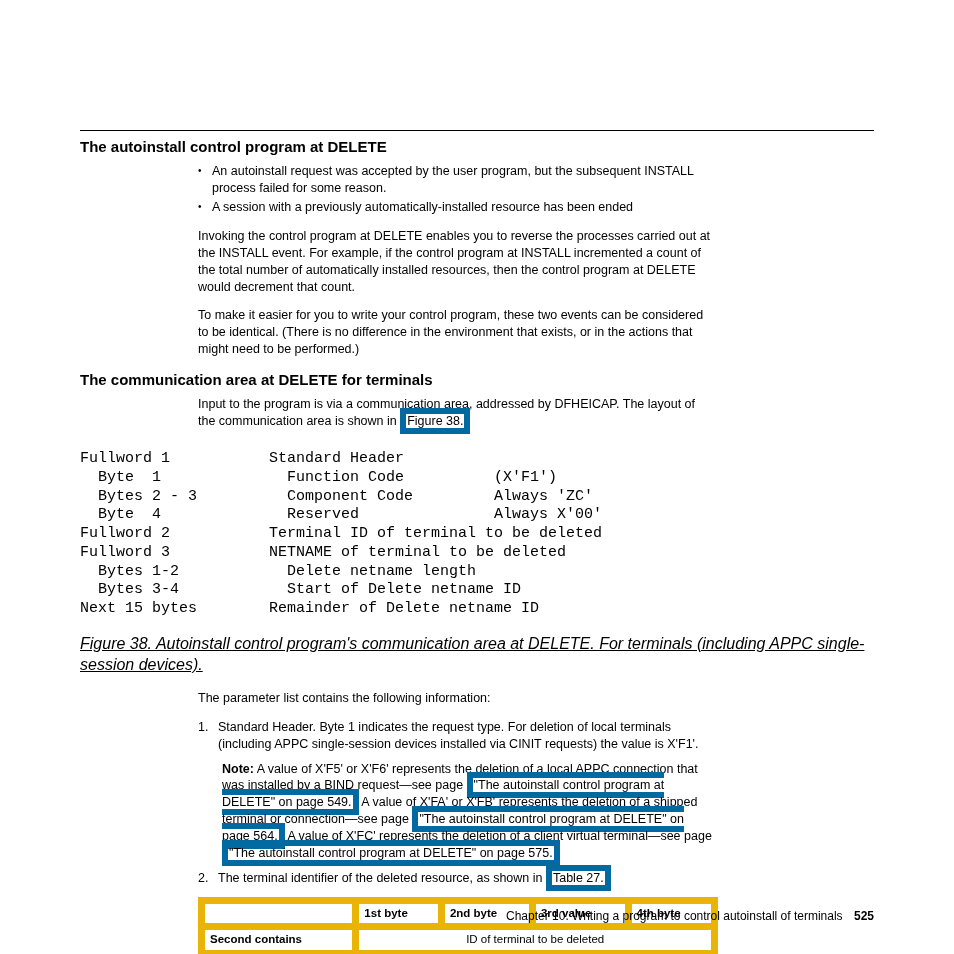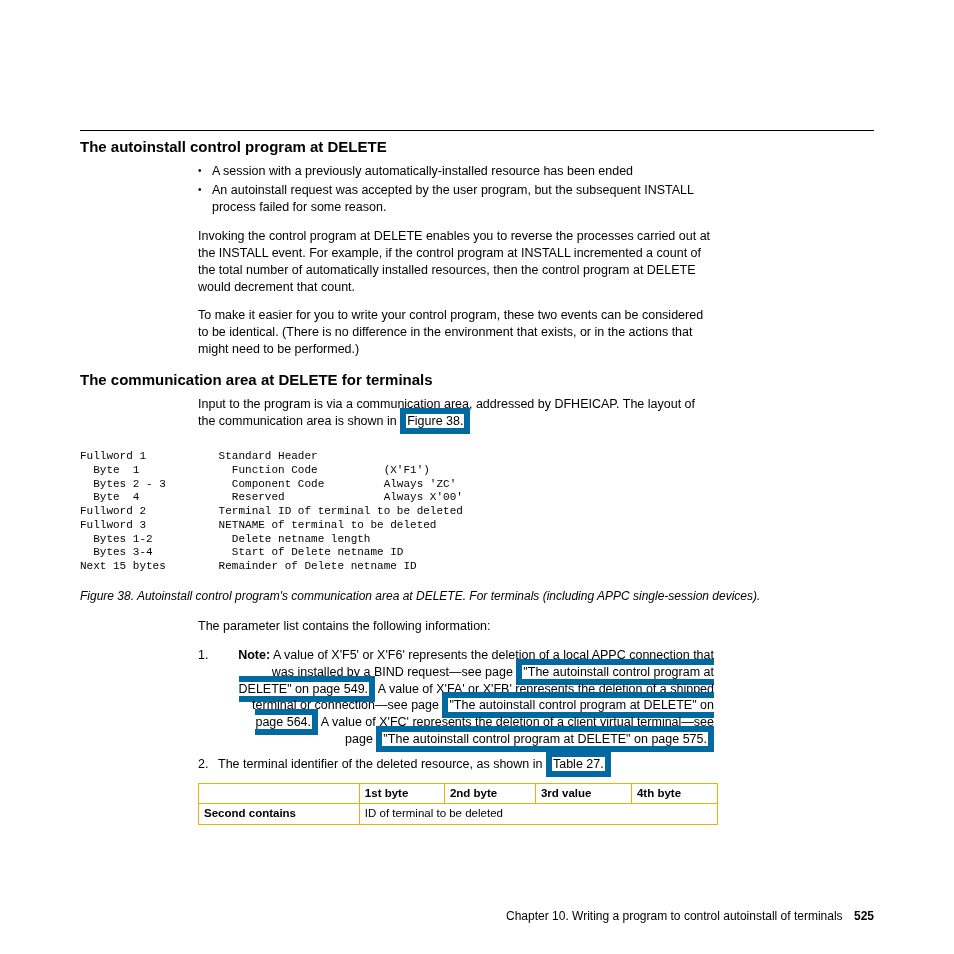"A session with a previously" li { order: before "An autoinstall request was accepted" -> after "An autoinstall request was accepted" }
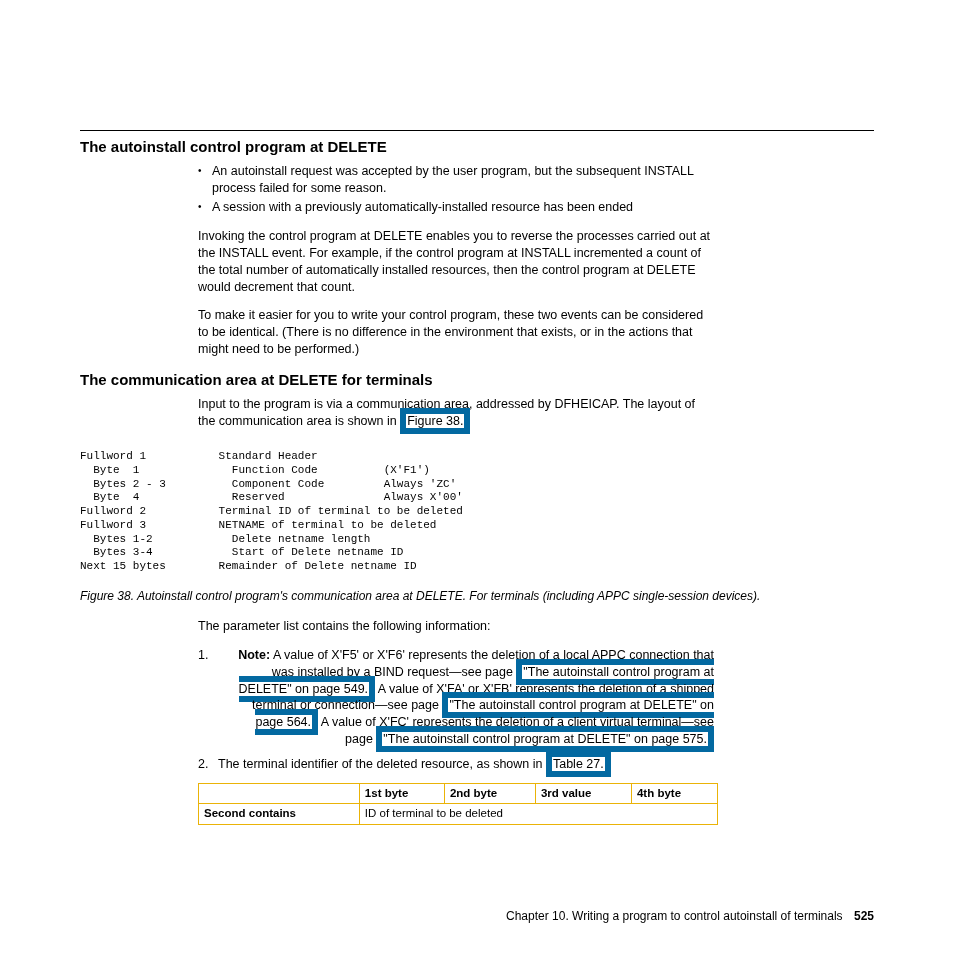"Fullword 1 Standard Header" .figure-block { font-size: 11px -> 15px }
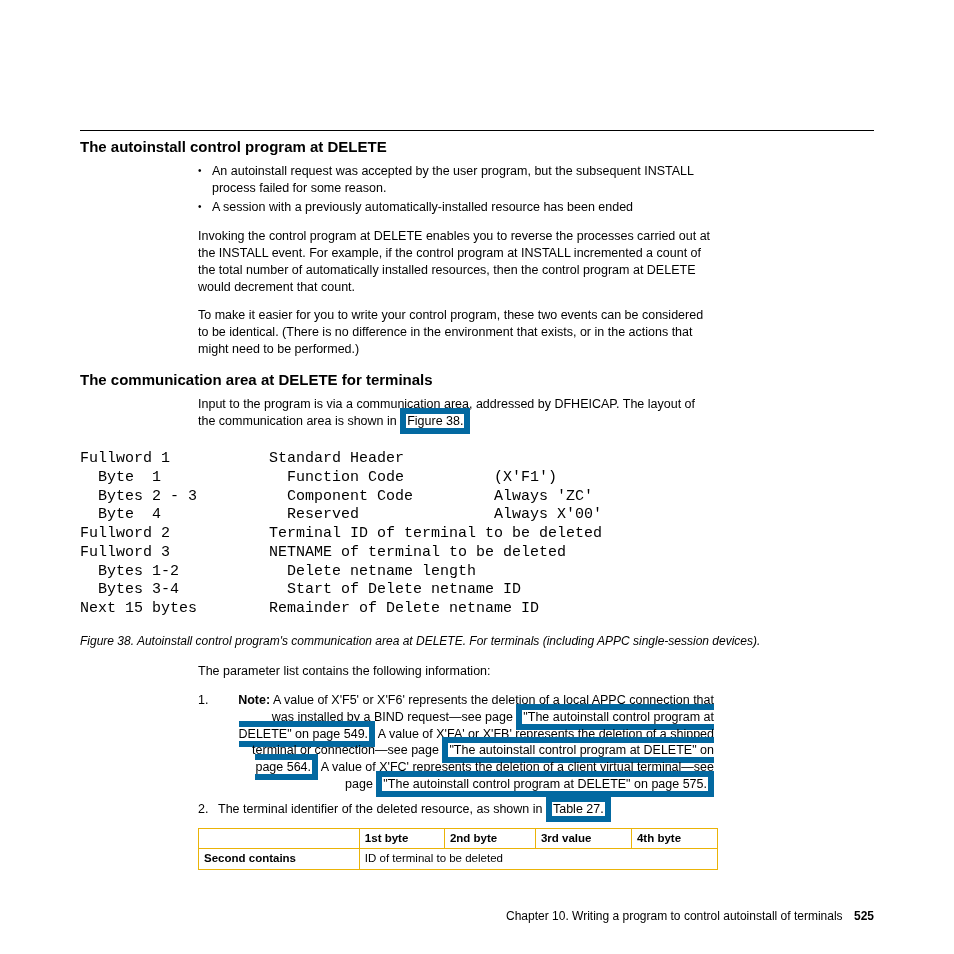"Figure 38. Autoinstall control program's" .figure-caption { font-size: 12px -> 16px; text-decoration: none -> underline }
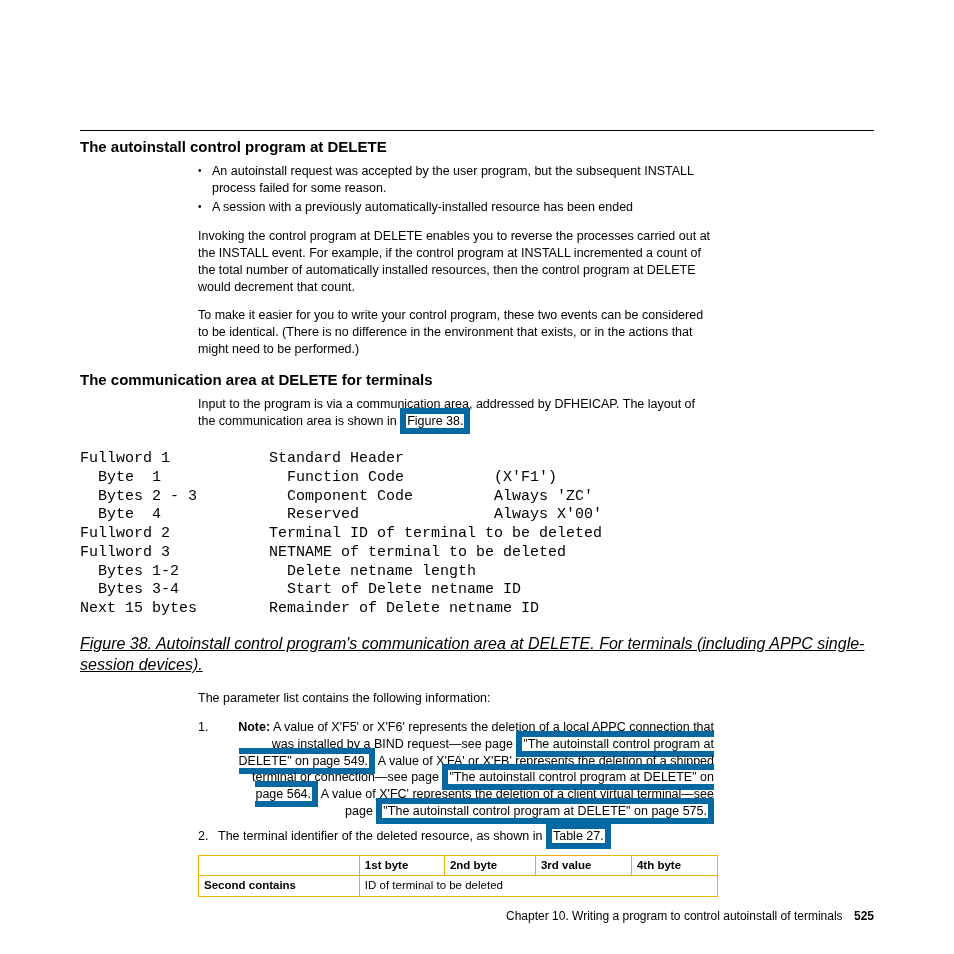"Standard Header. Byte 1 indicates" span { html: none -> <span>Standard Header. Byte 1 indicates the request type. For deletion of local terminals (including APPC single-session devices installed via CINIT requests) the value is X'F1'.</span> }
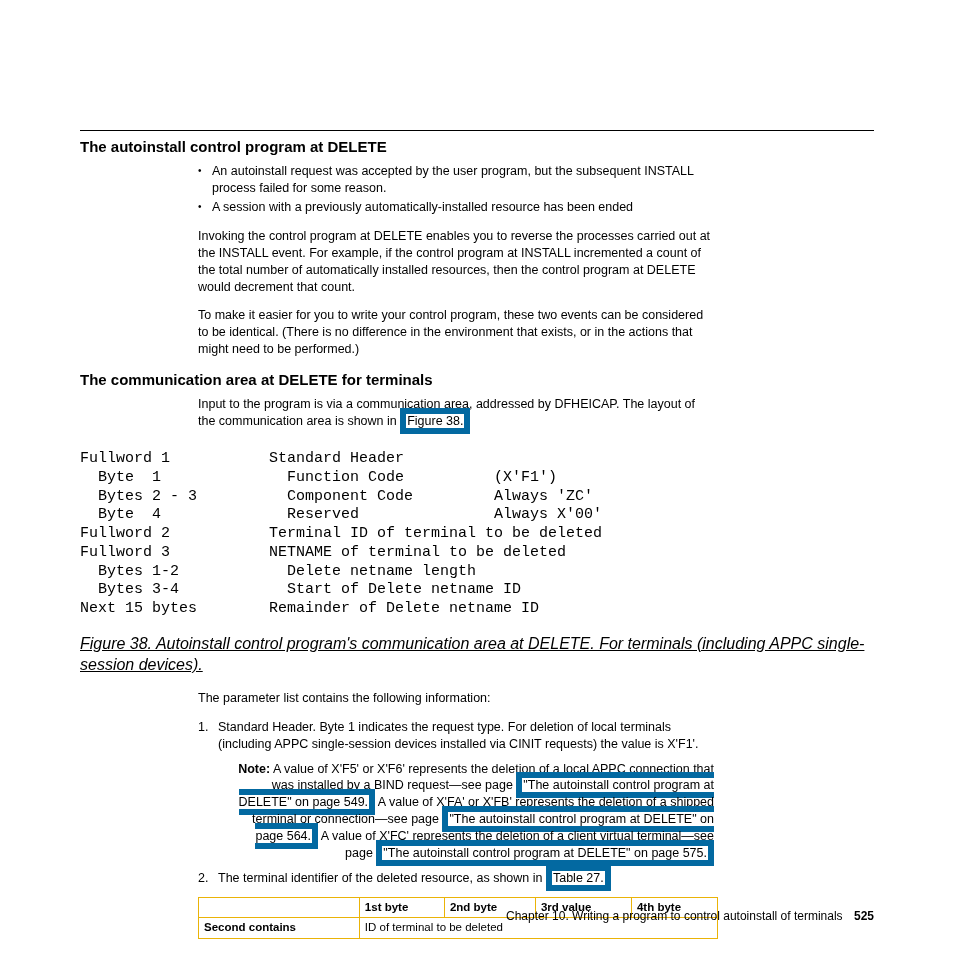"Note: A value of X'F5'" .note-block { margin-left: 20px -> 4px; text-align: right -> none }
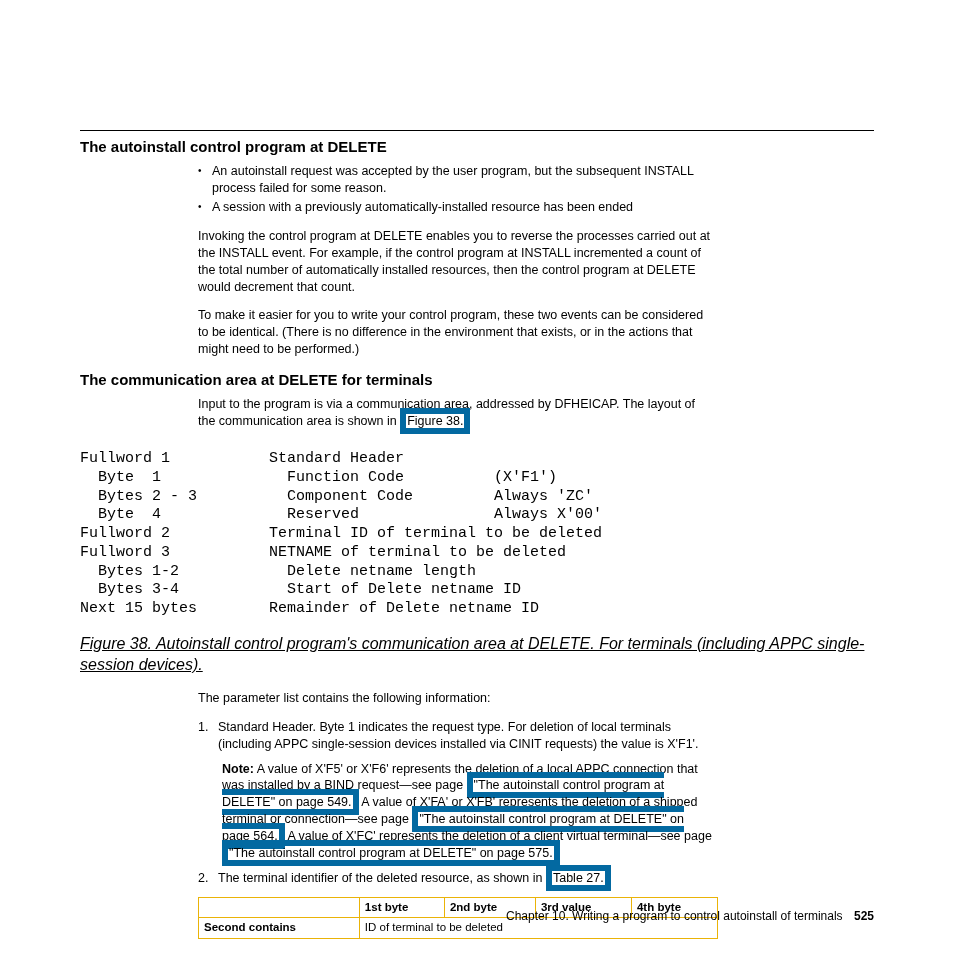"1st byte" table.param th, table.param td { border: 1px solid #eab308 -> 7px solid #eab308 }
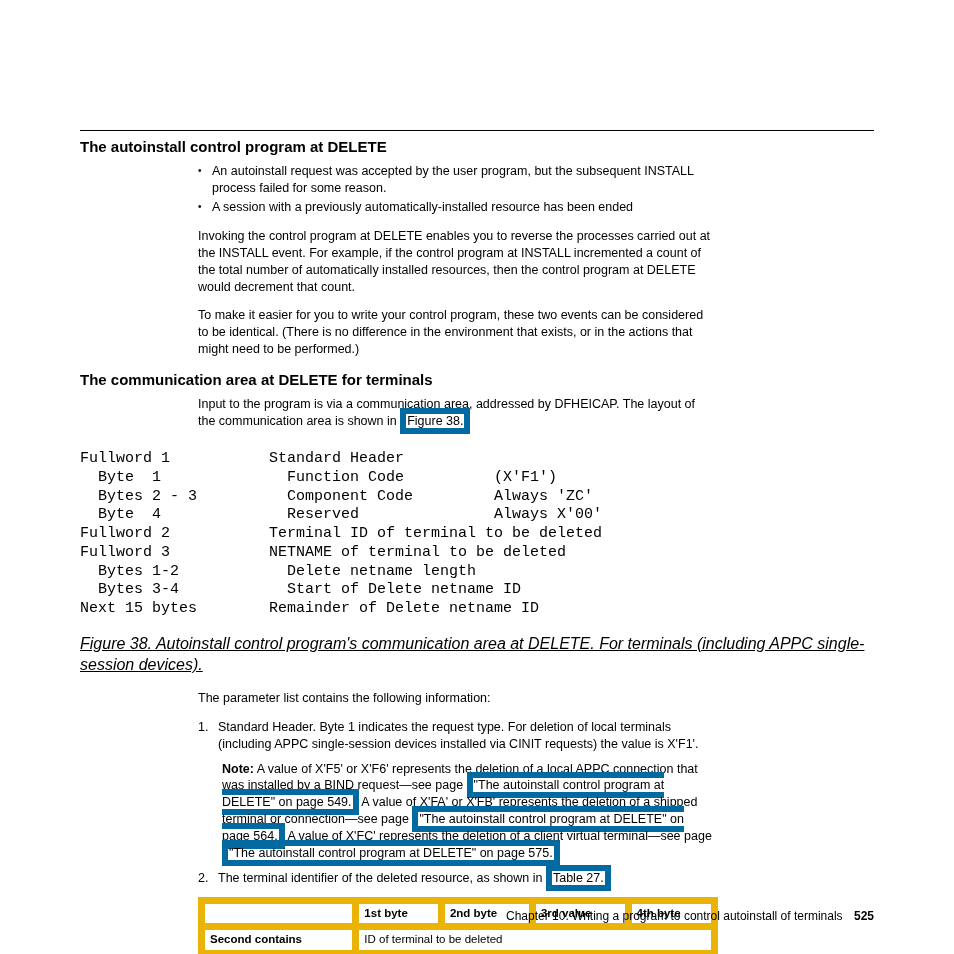"ID of terminal to be" table.param td.center { text-align: none -> center }
